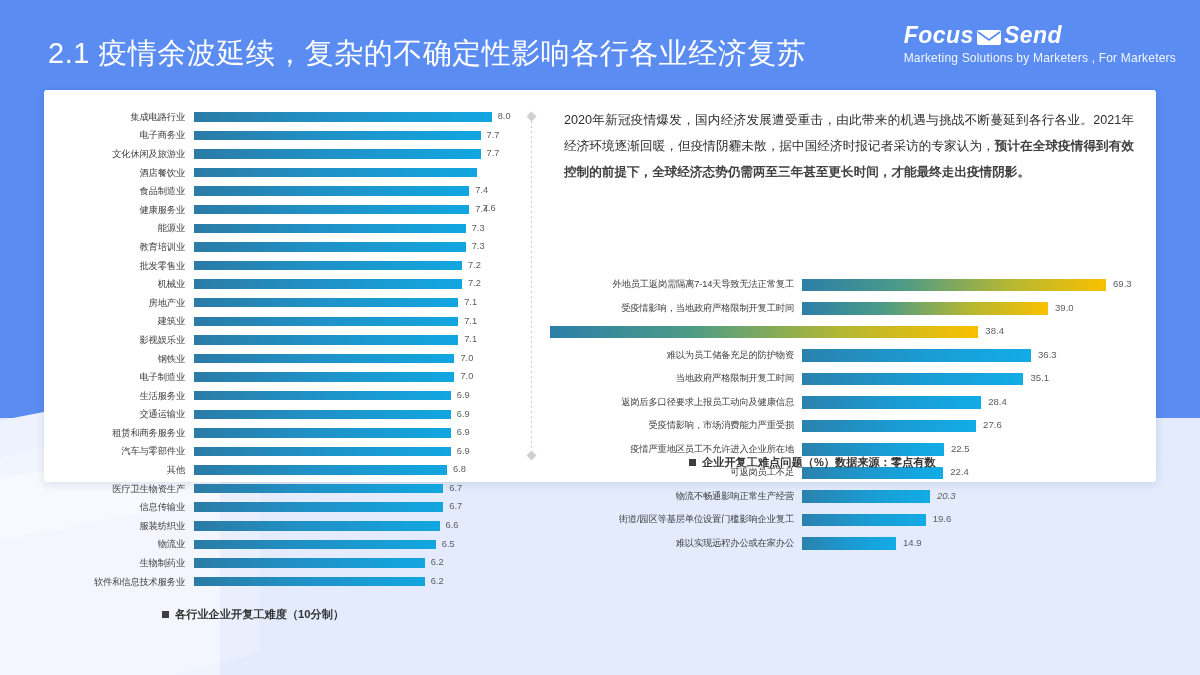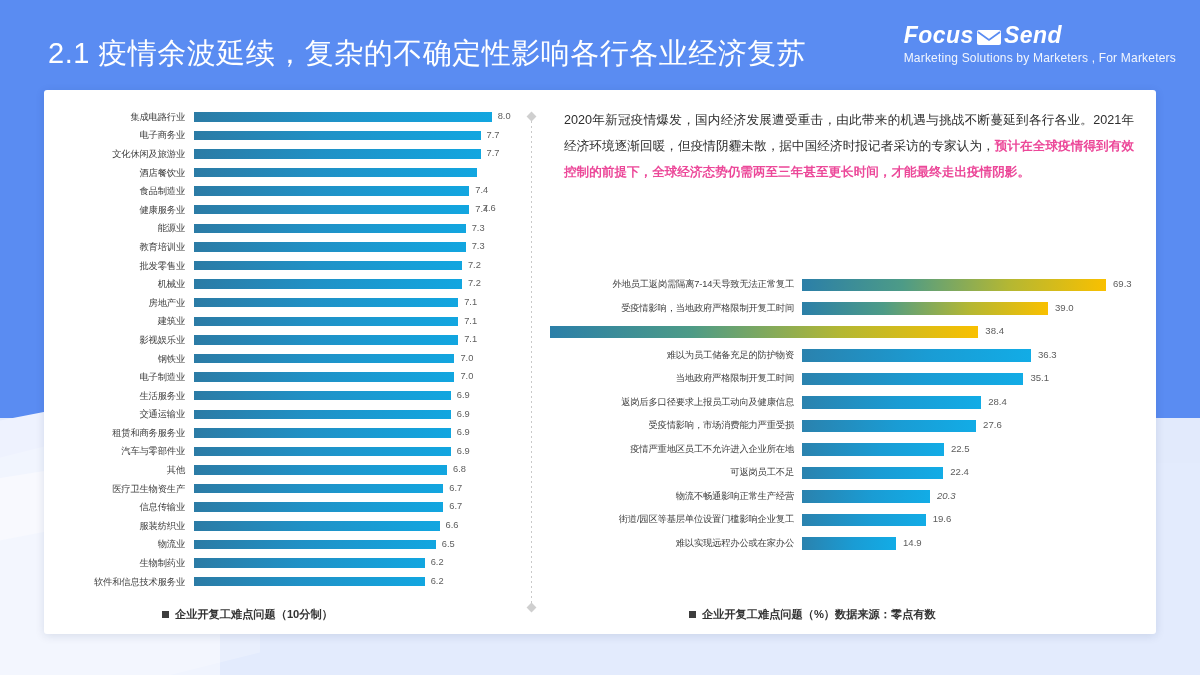"集成电路行业" .card { height: 544px -> 392px }
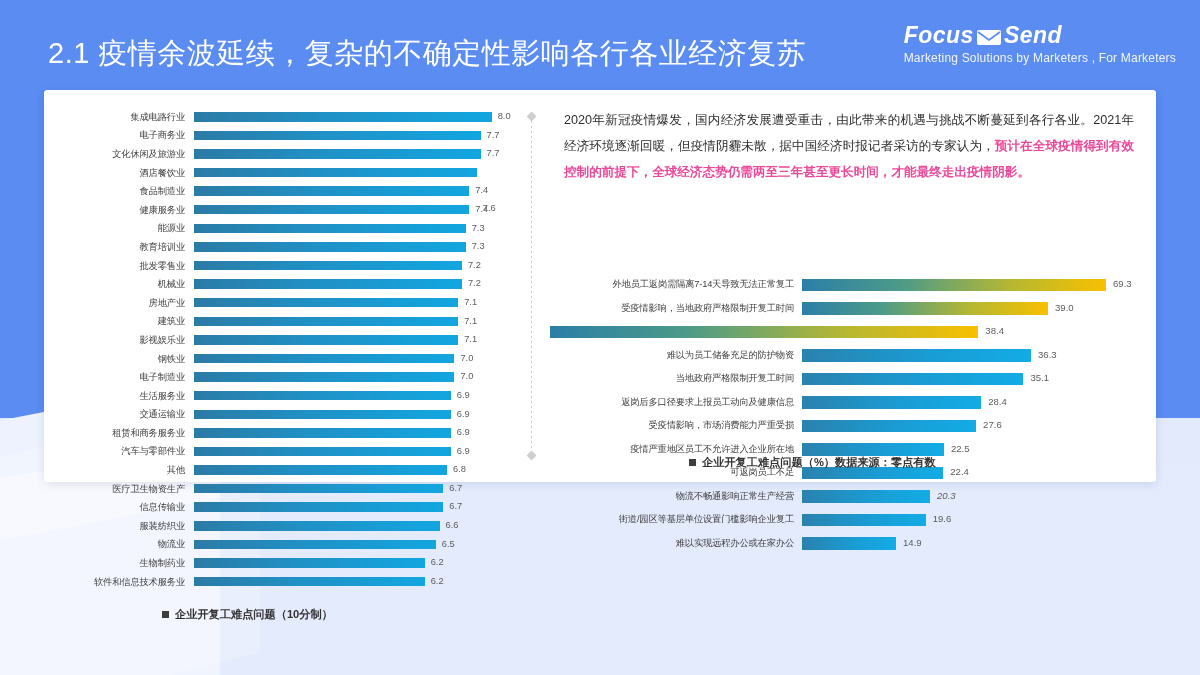"预计在全球疫情得到有效控制的前提下，全球经济态势仍需两至三年甚至更长时间，才能最" .para b { color: #ec4899 -> #404040 }
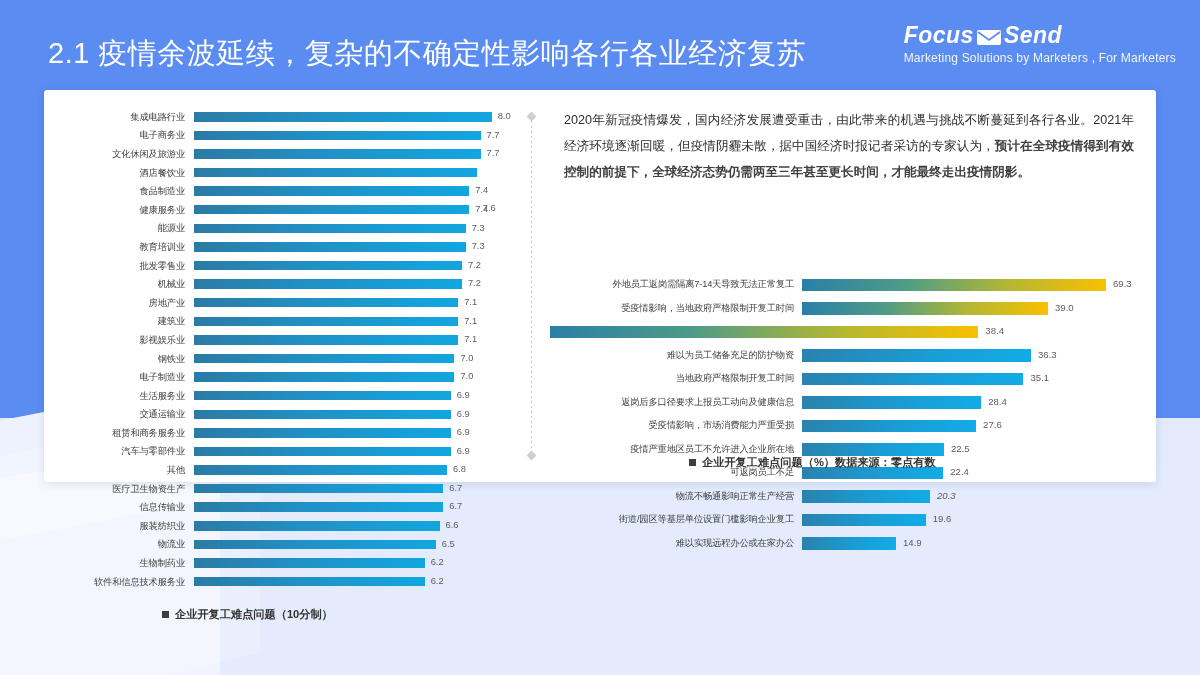"企业开复工难点问题（10分制）" span { text: 企业开复工难点问题 -> 各行业企业开复工难度 }
